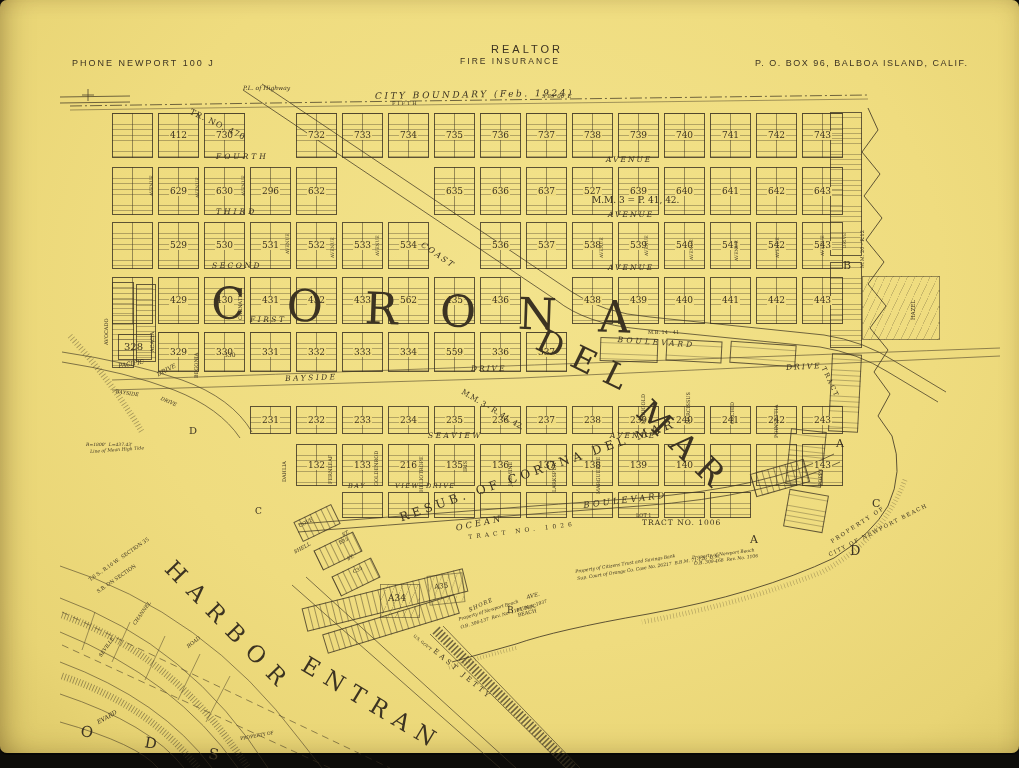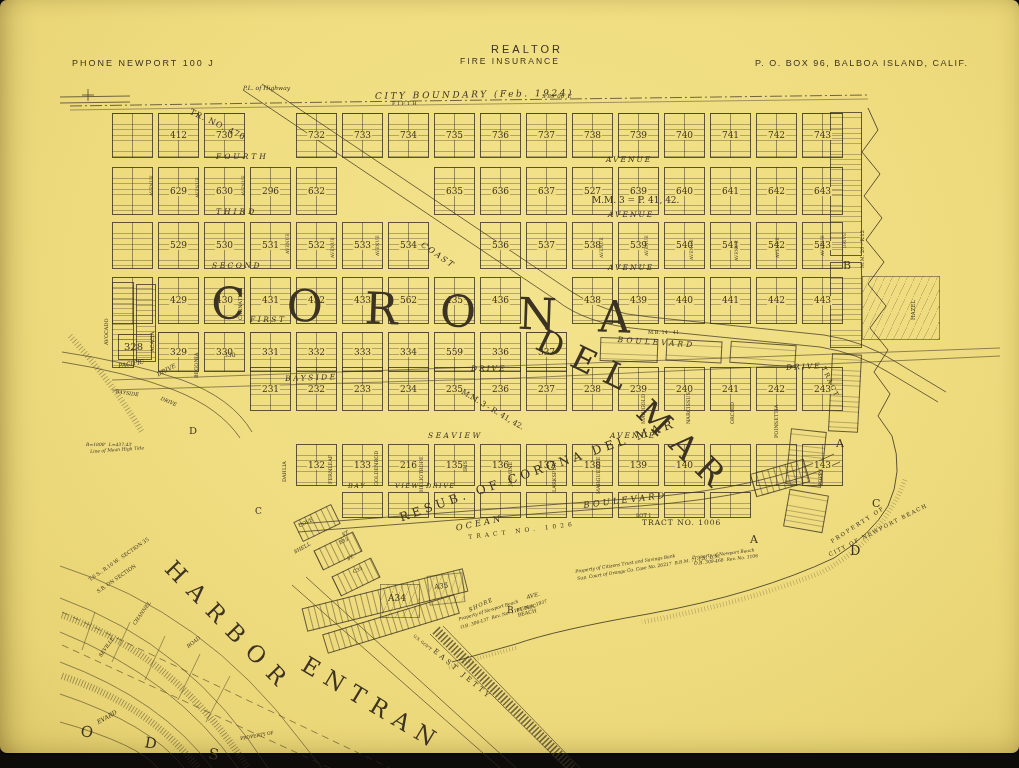"231" div.brow { height: 44px -> 28px; top: 367px -> 406px }
